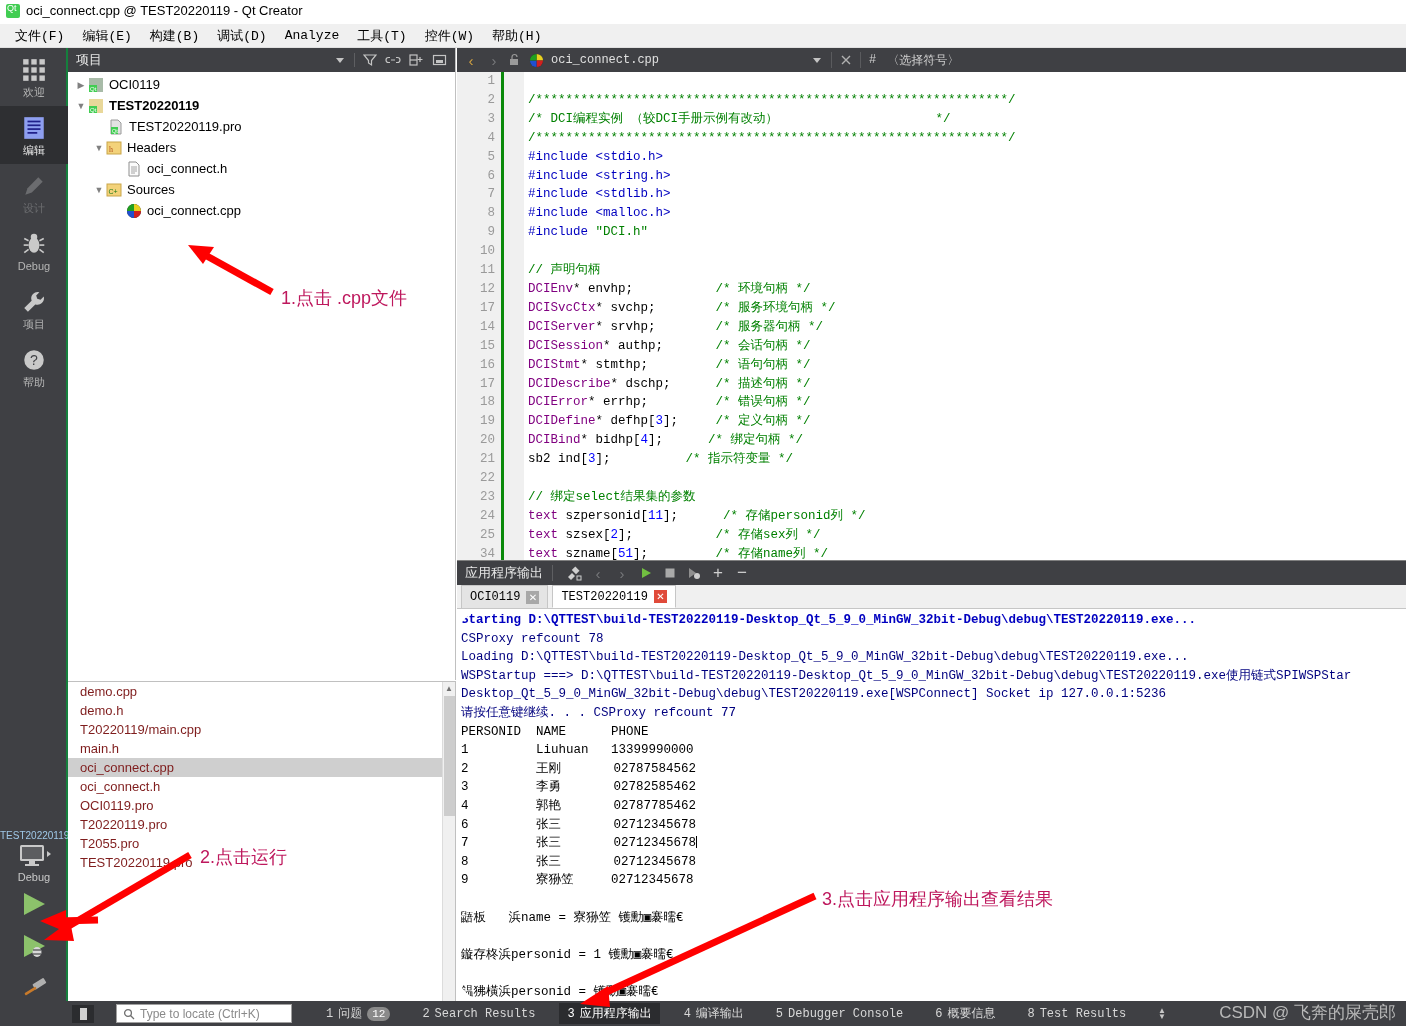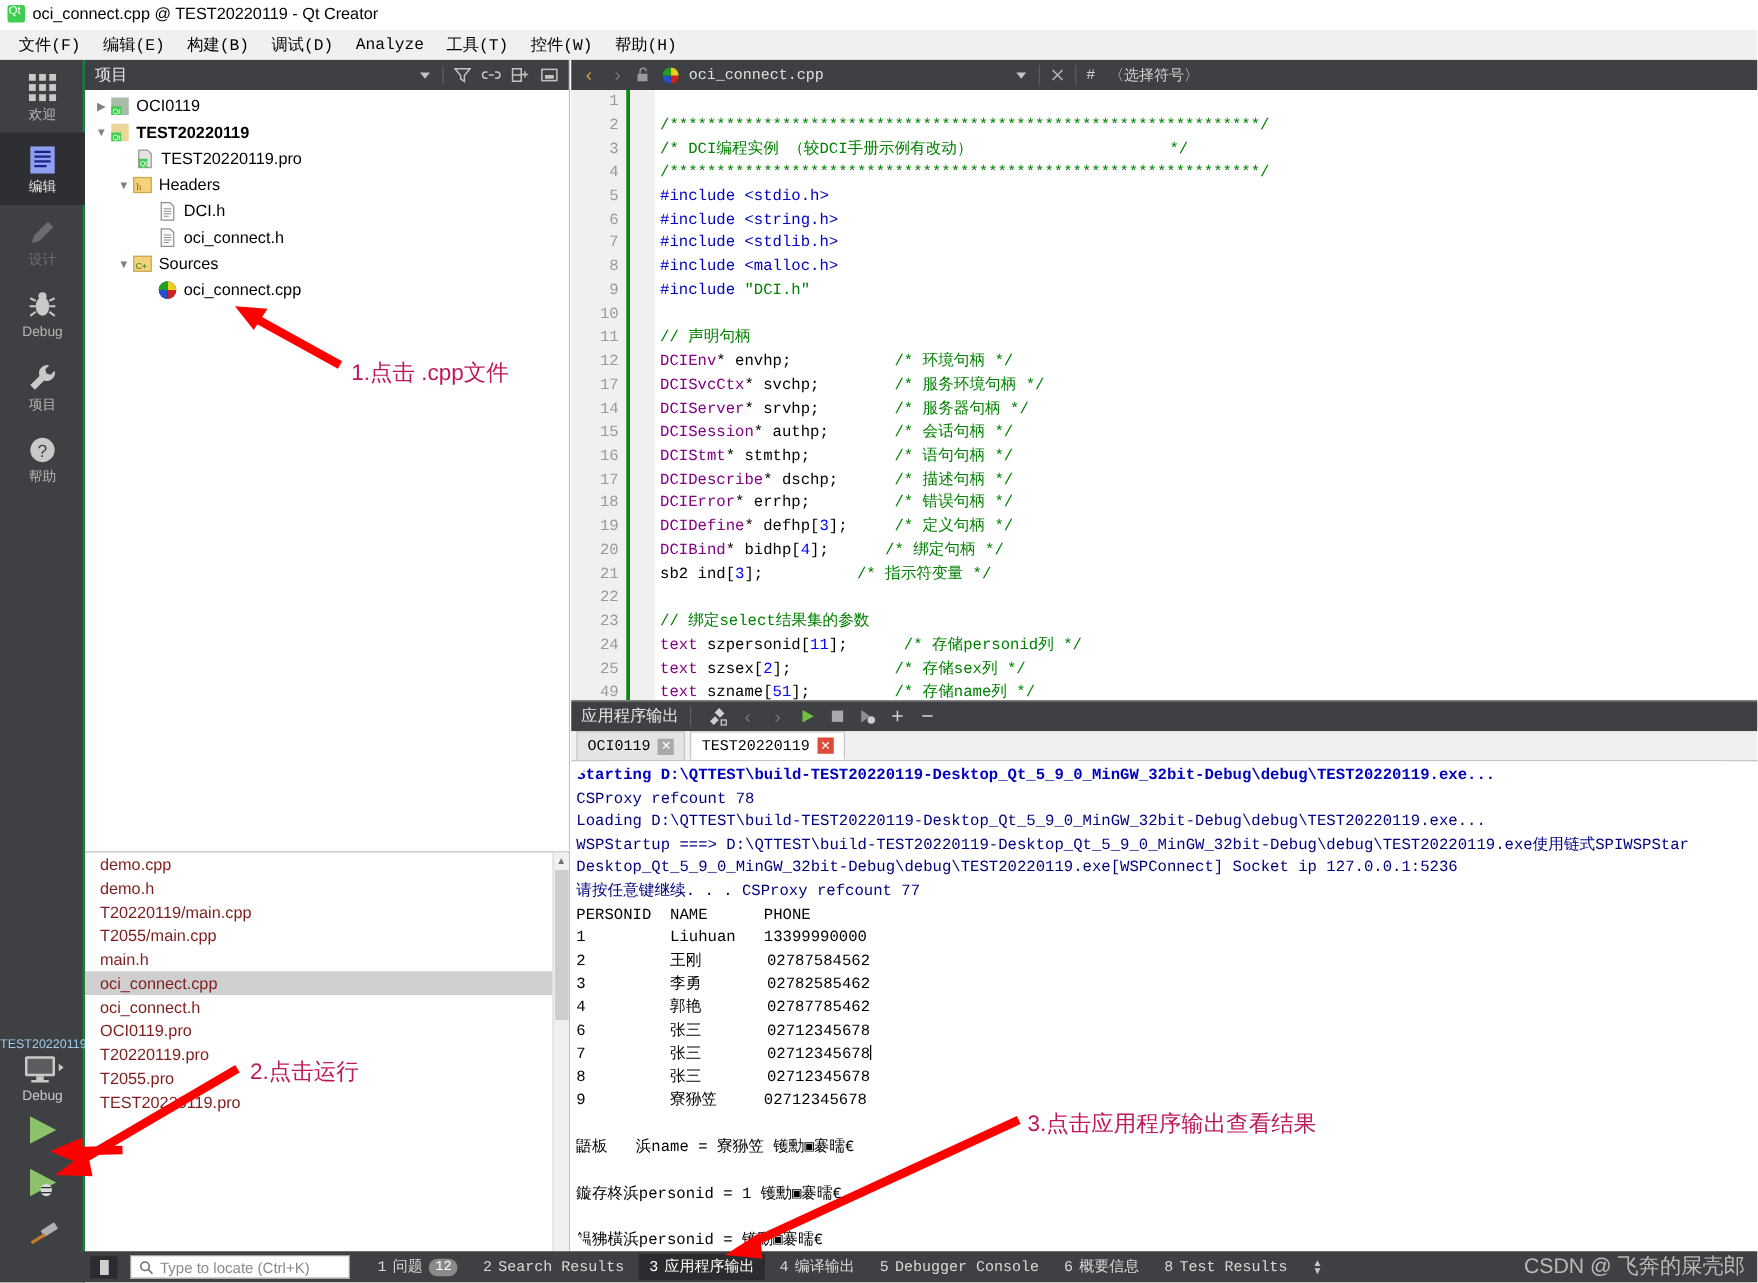"DCI.h" div.trow { html: <div> <svg> <path></path> <g> <line></line> <line></line> <line></line> <line></line> </g> </svg> <span>DCI.h</span> </div> -> none }
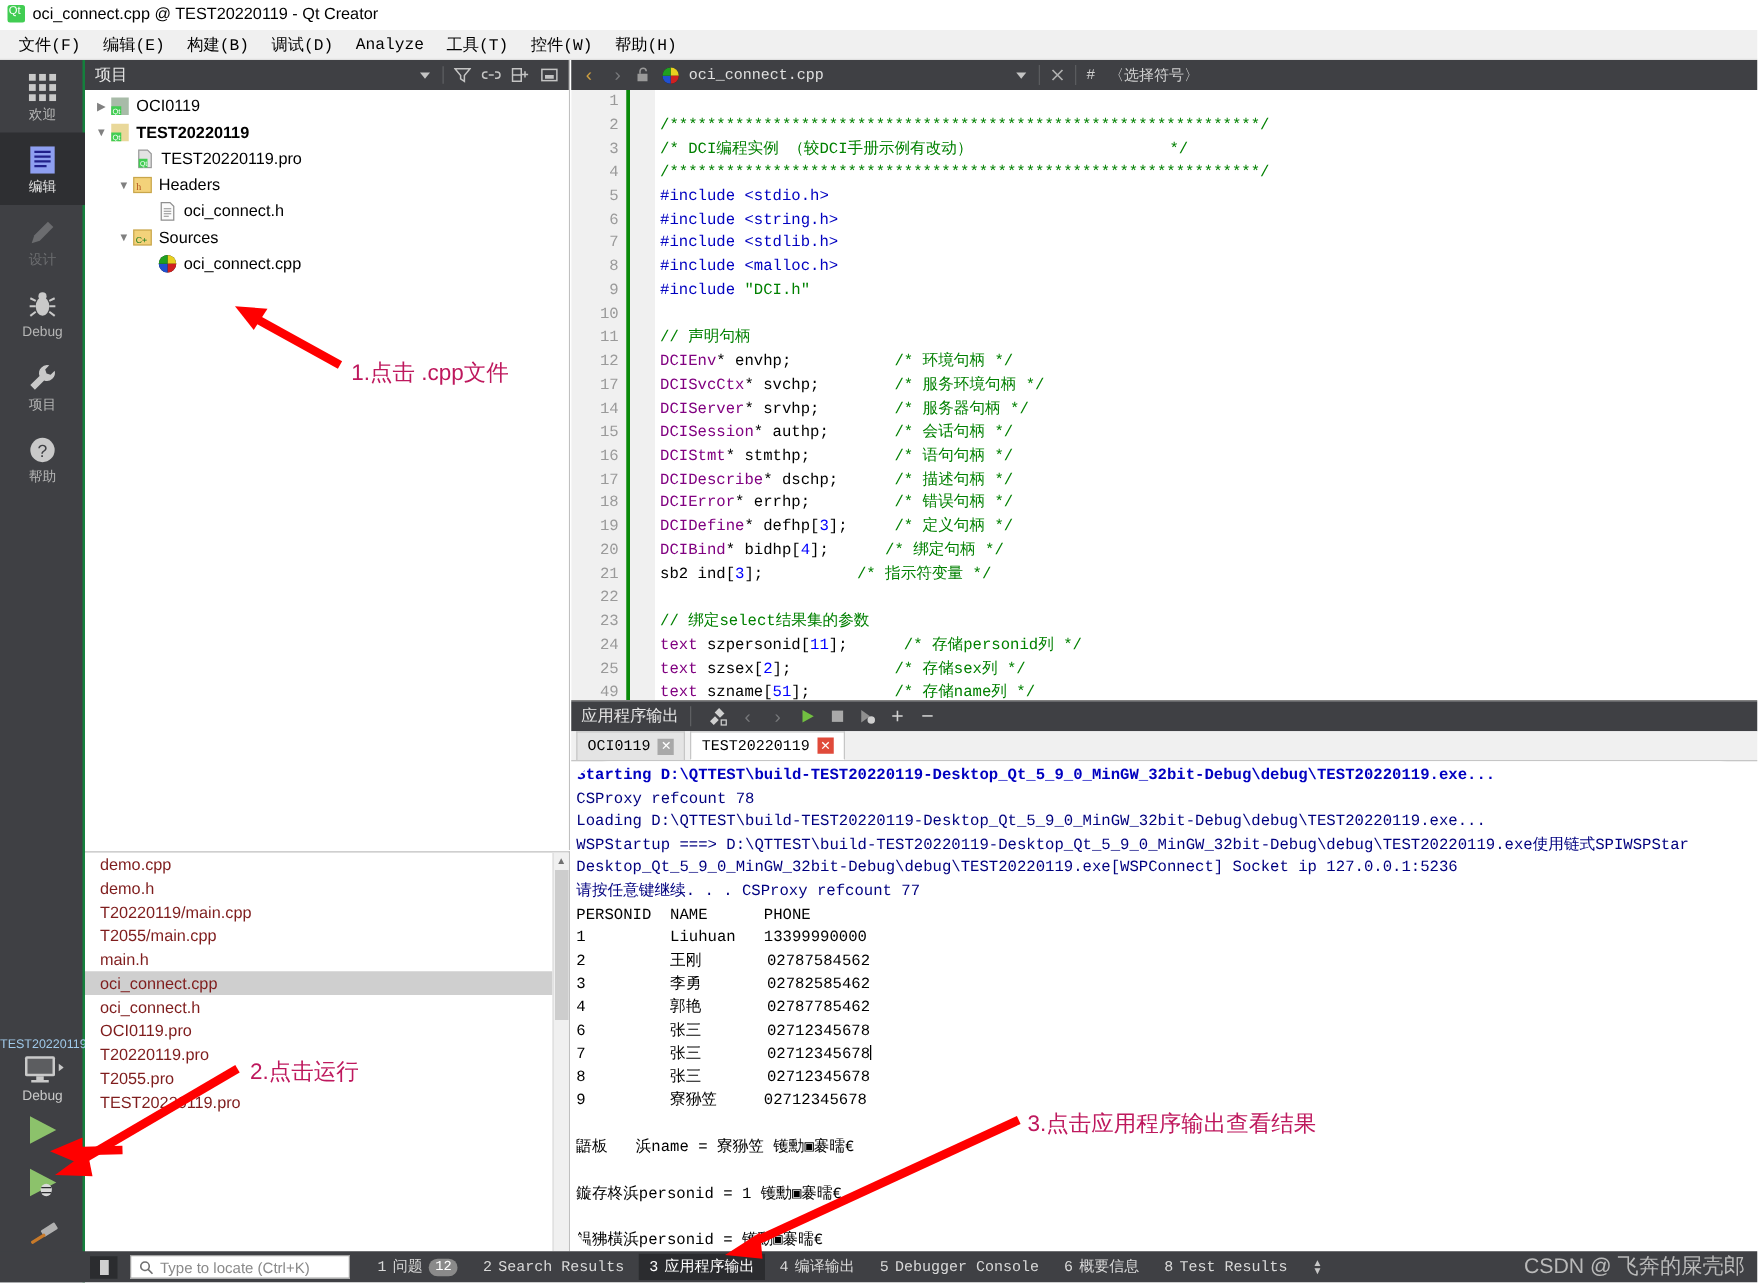"49" div { text: 49 -> 34 }
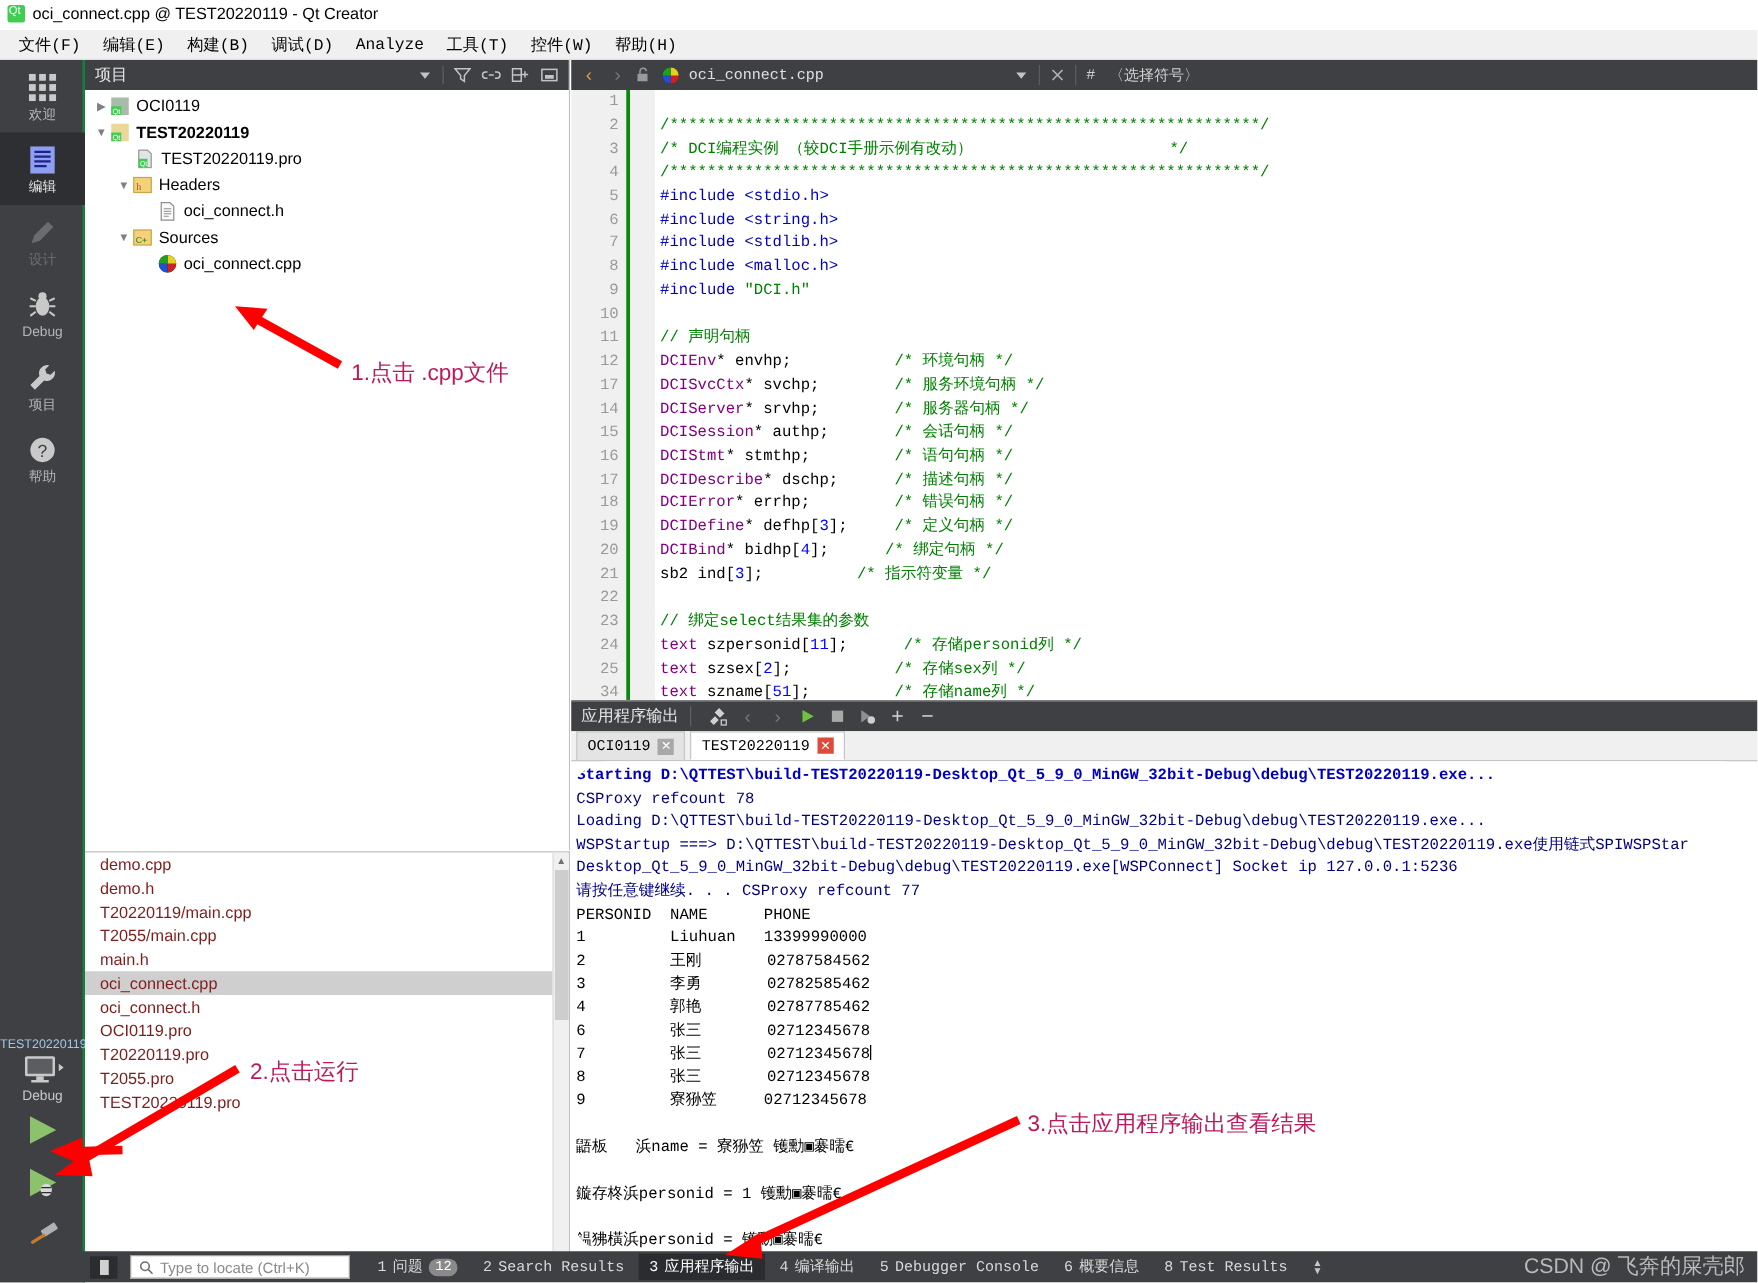"T2055/main.cpp" div.odrow { html: <div> <span>T2055/main.cpp</span> </div> -> none }
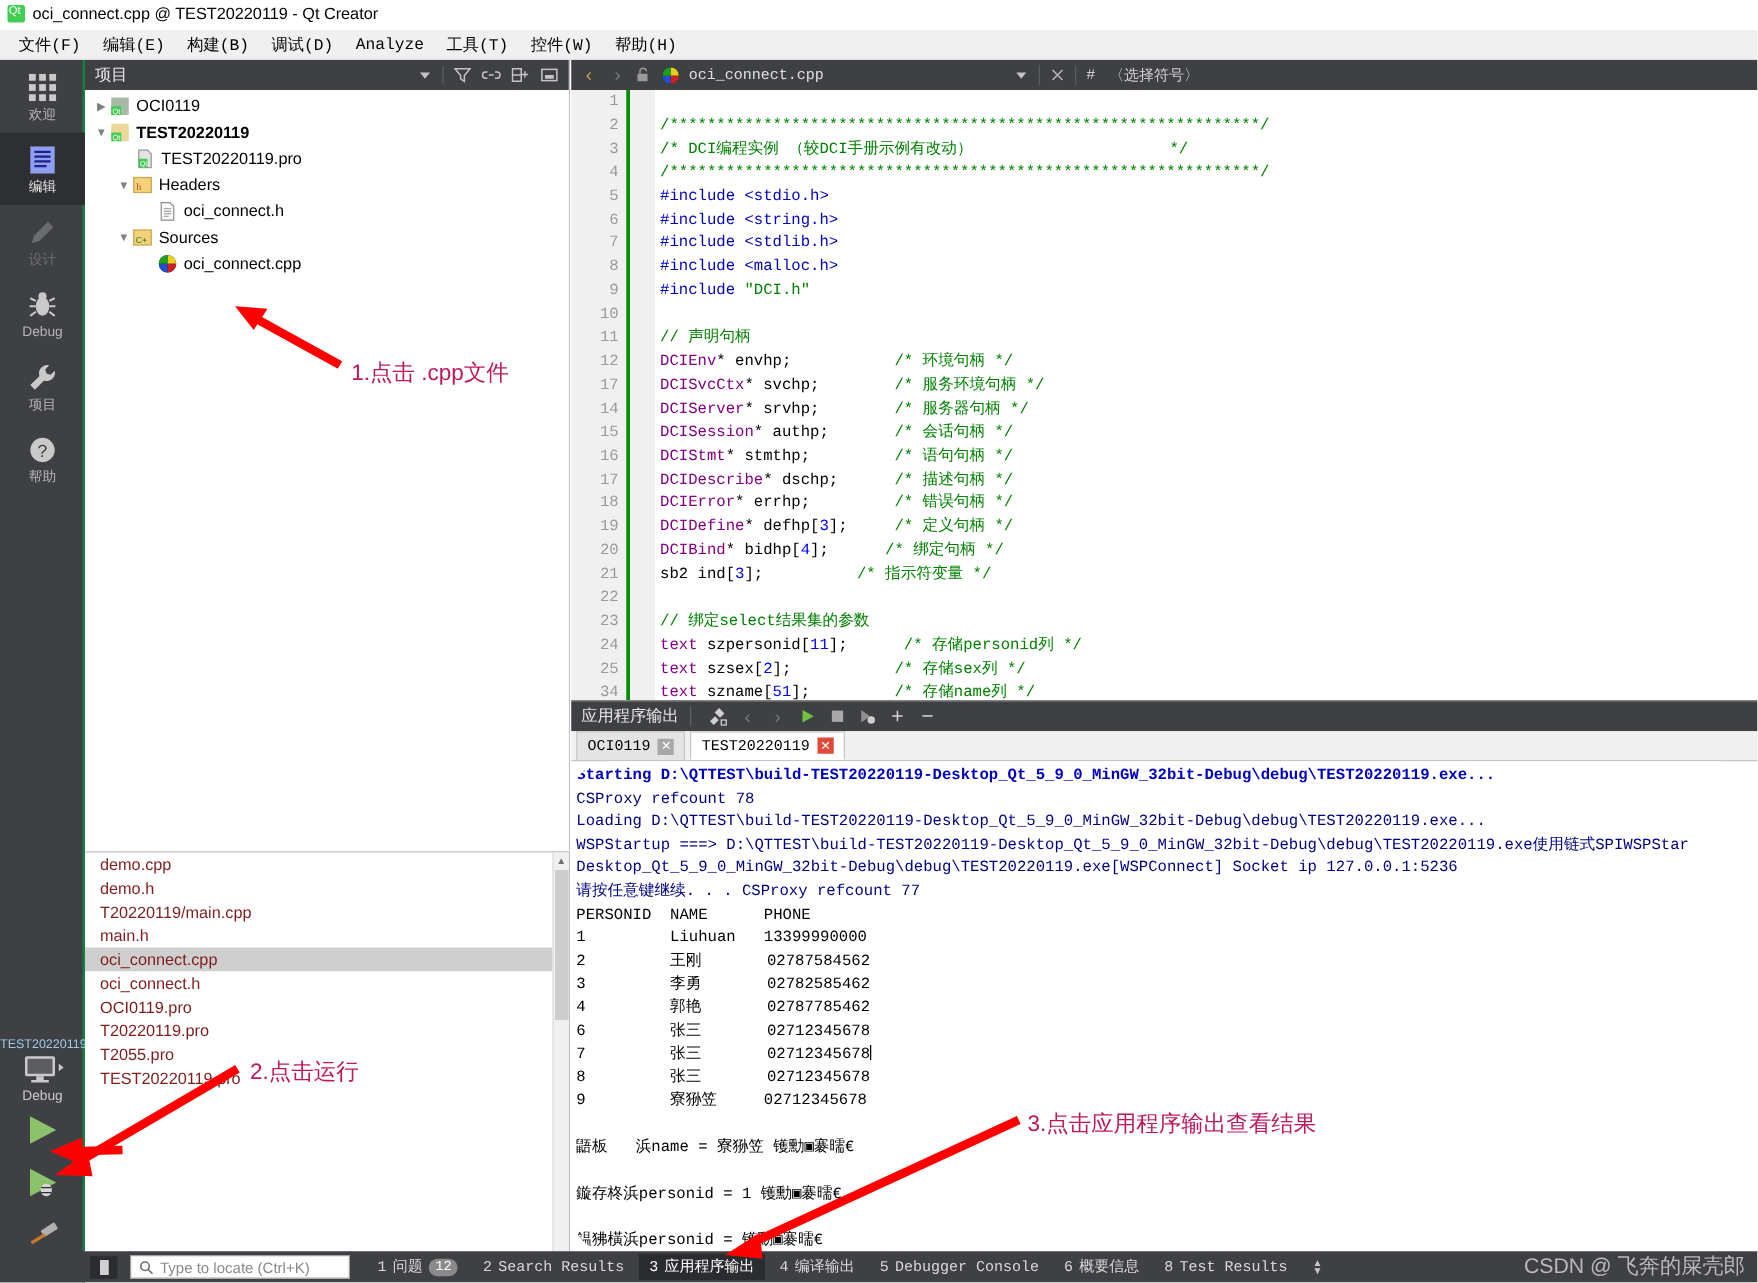"Type to locate (Ctrl+K)" .statusbar { gap: 4px -> 16px }
